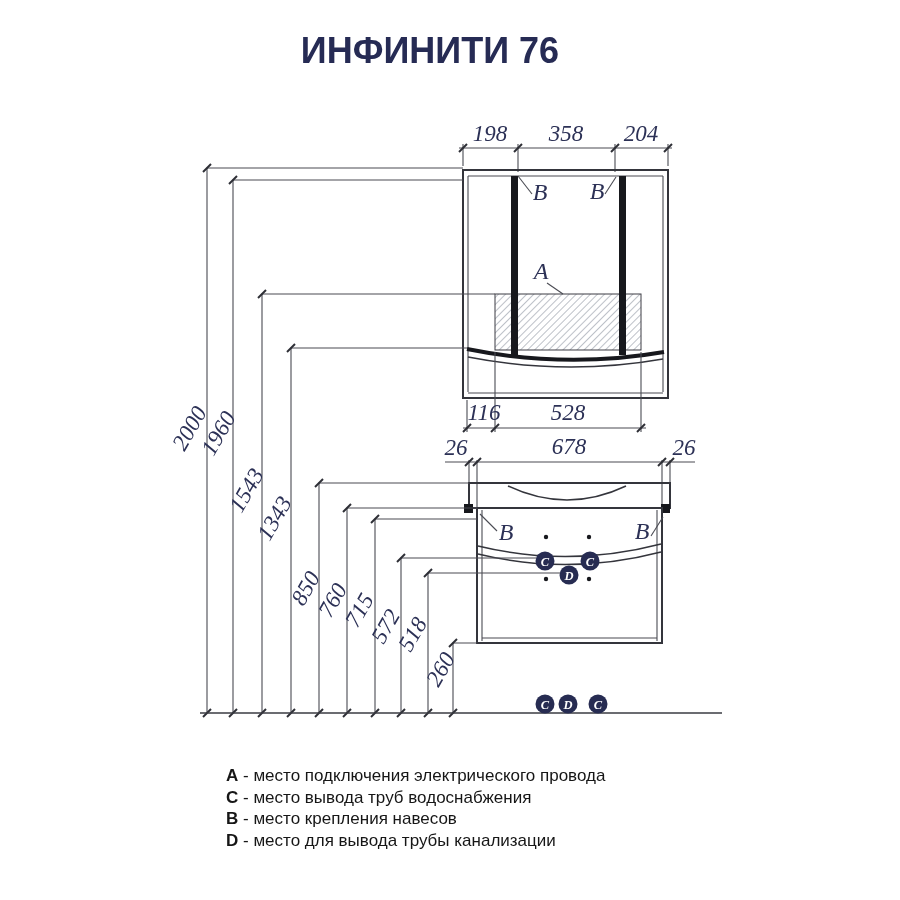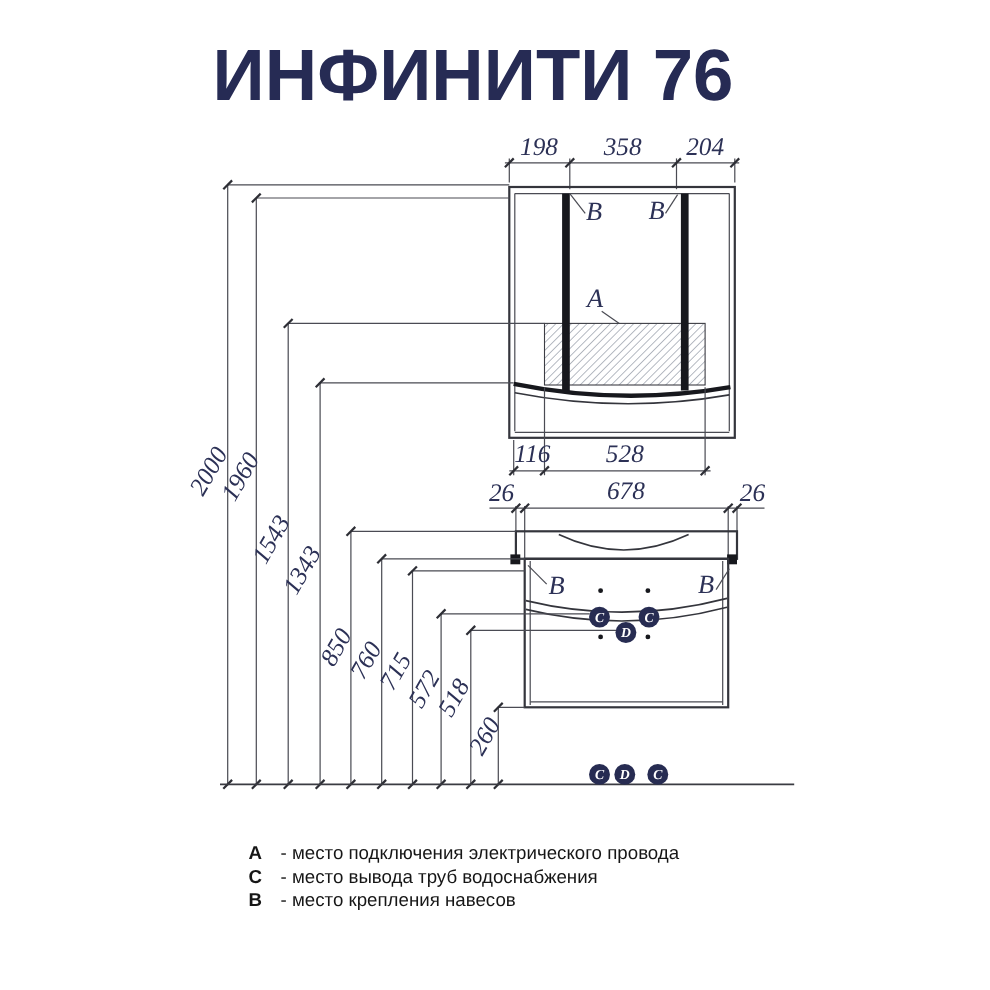"ИНФИНИТИ 76" .title { font-size: 66px -> 36px }
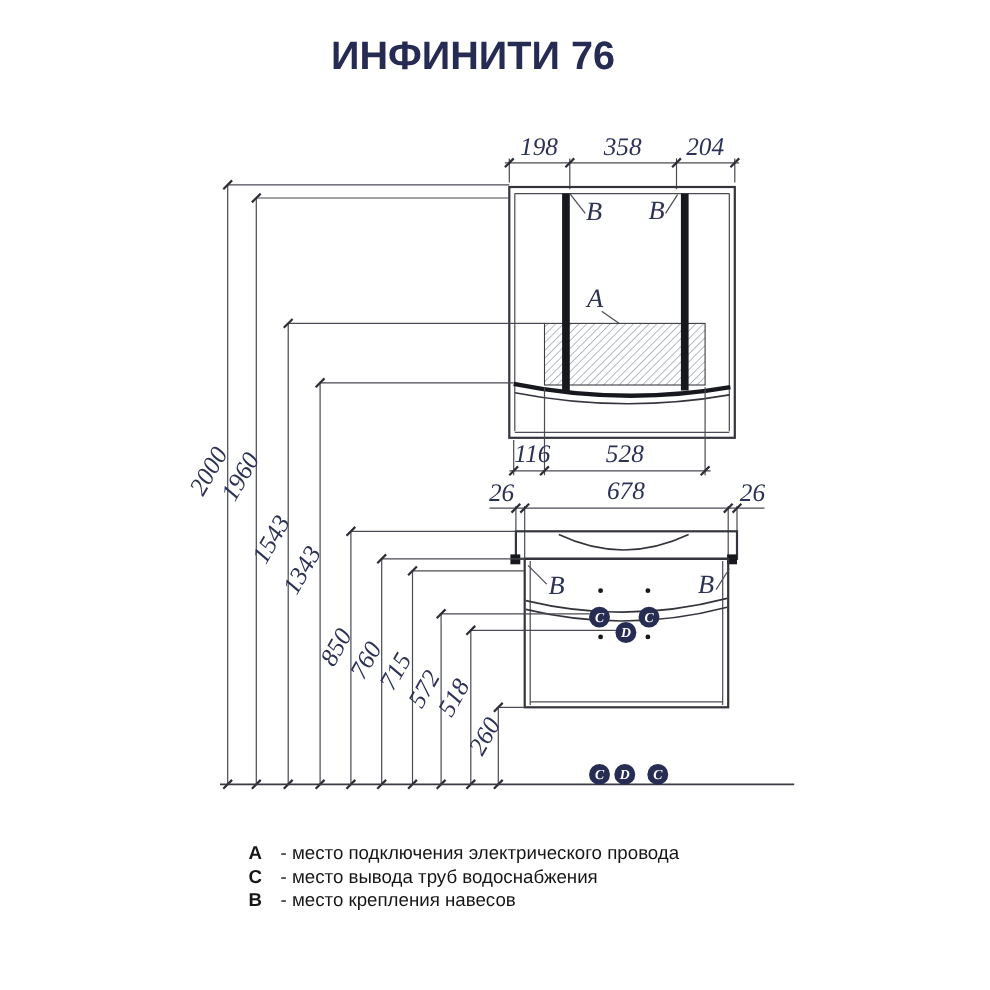"- место подключения электрического" .legend .t { margin-left: 12px -> none }
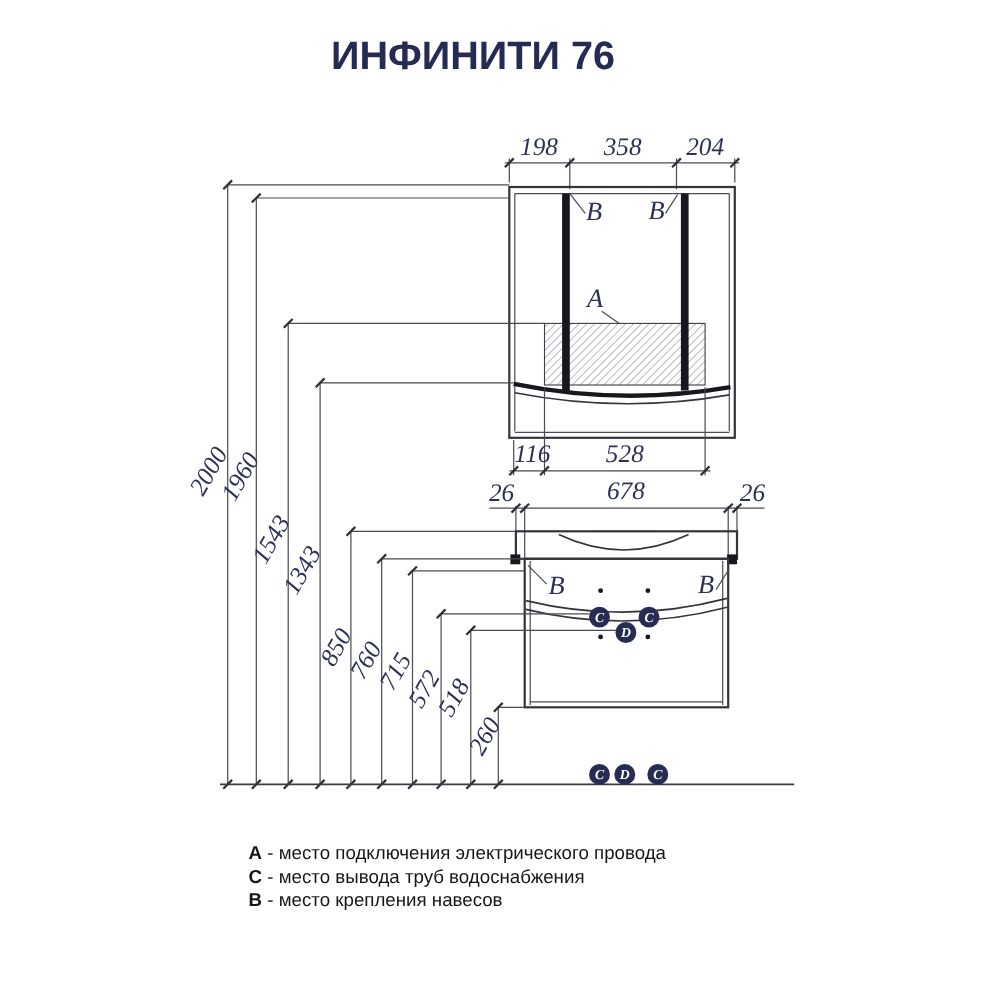"D - место для вывода" div.legend-row { html: none -> <div> <span>D</span> <span>- место для вывода трубы канализации</span> </div> }
